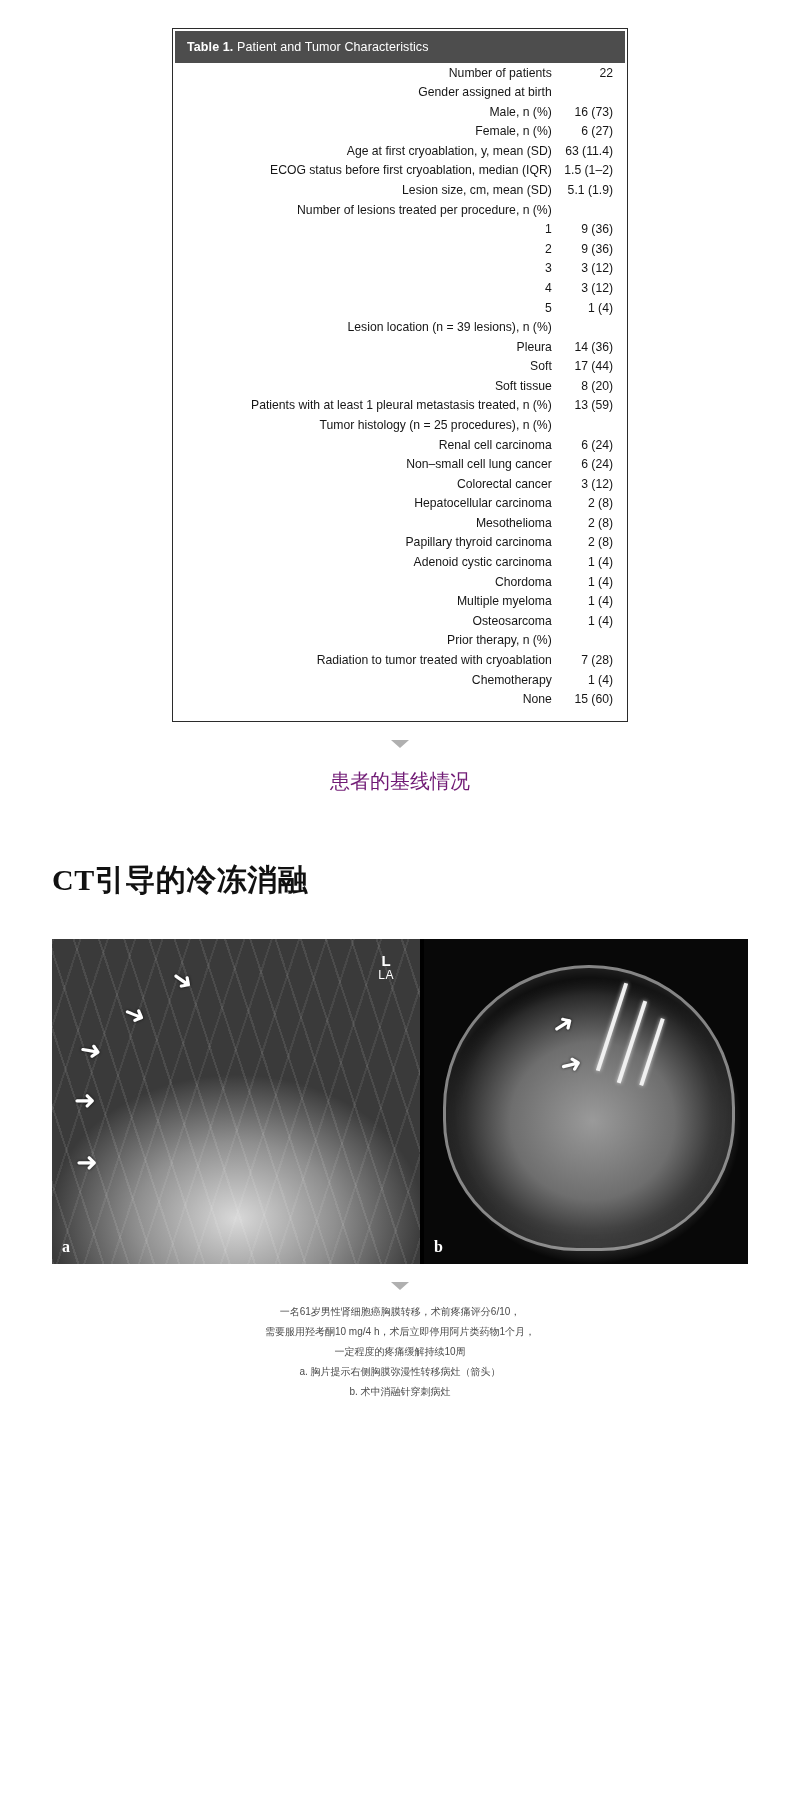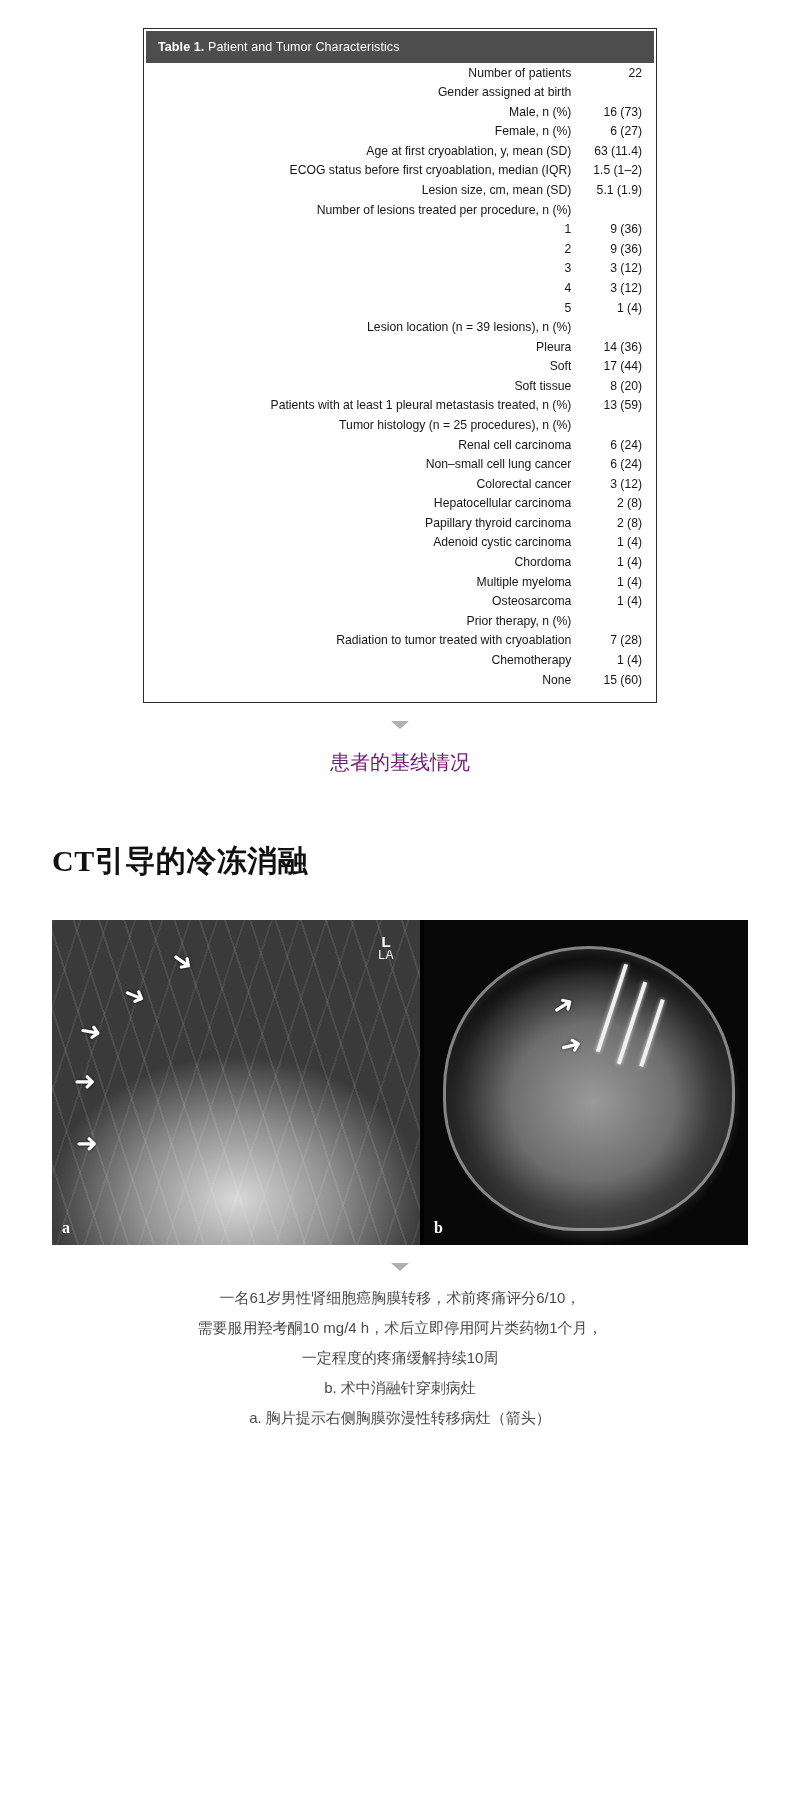"Table 1. Patient and Tumor" .table-wrap { width: 514px -> 456px }
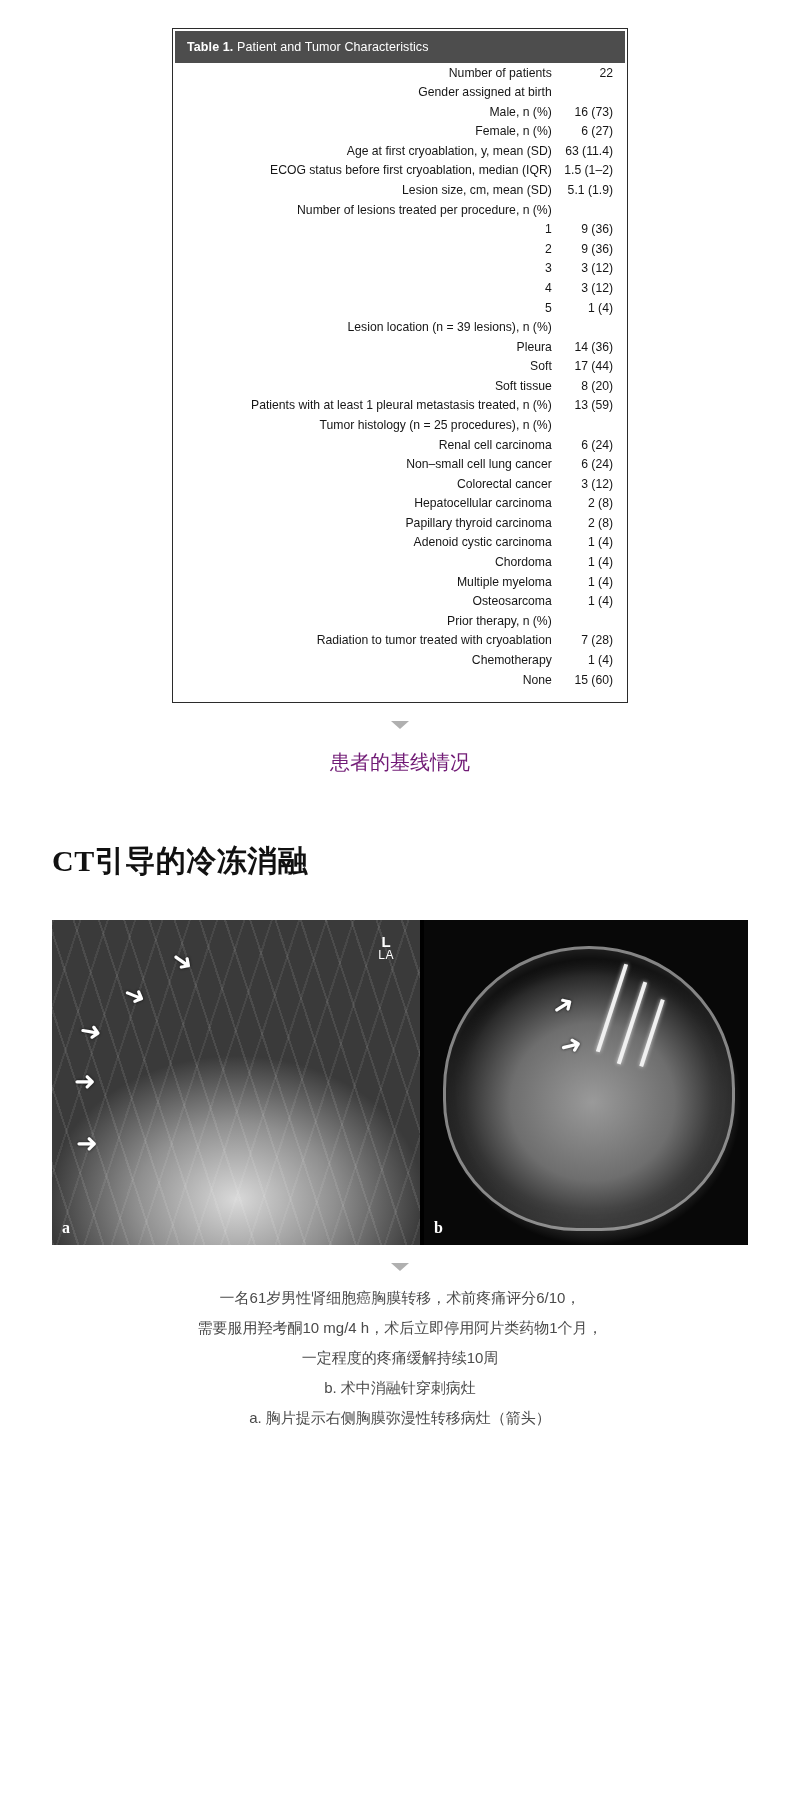"Mesothelioma" tr.ind { html: none -> <tr> <td>Mesothelioma</td> <td>2 (8)</td> </tr> }
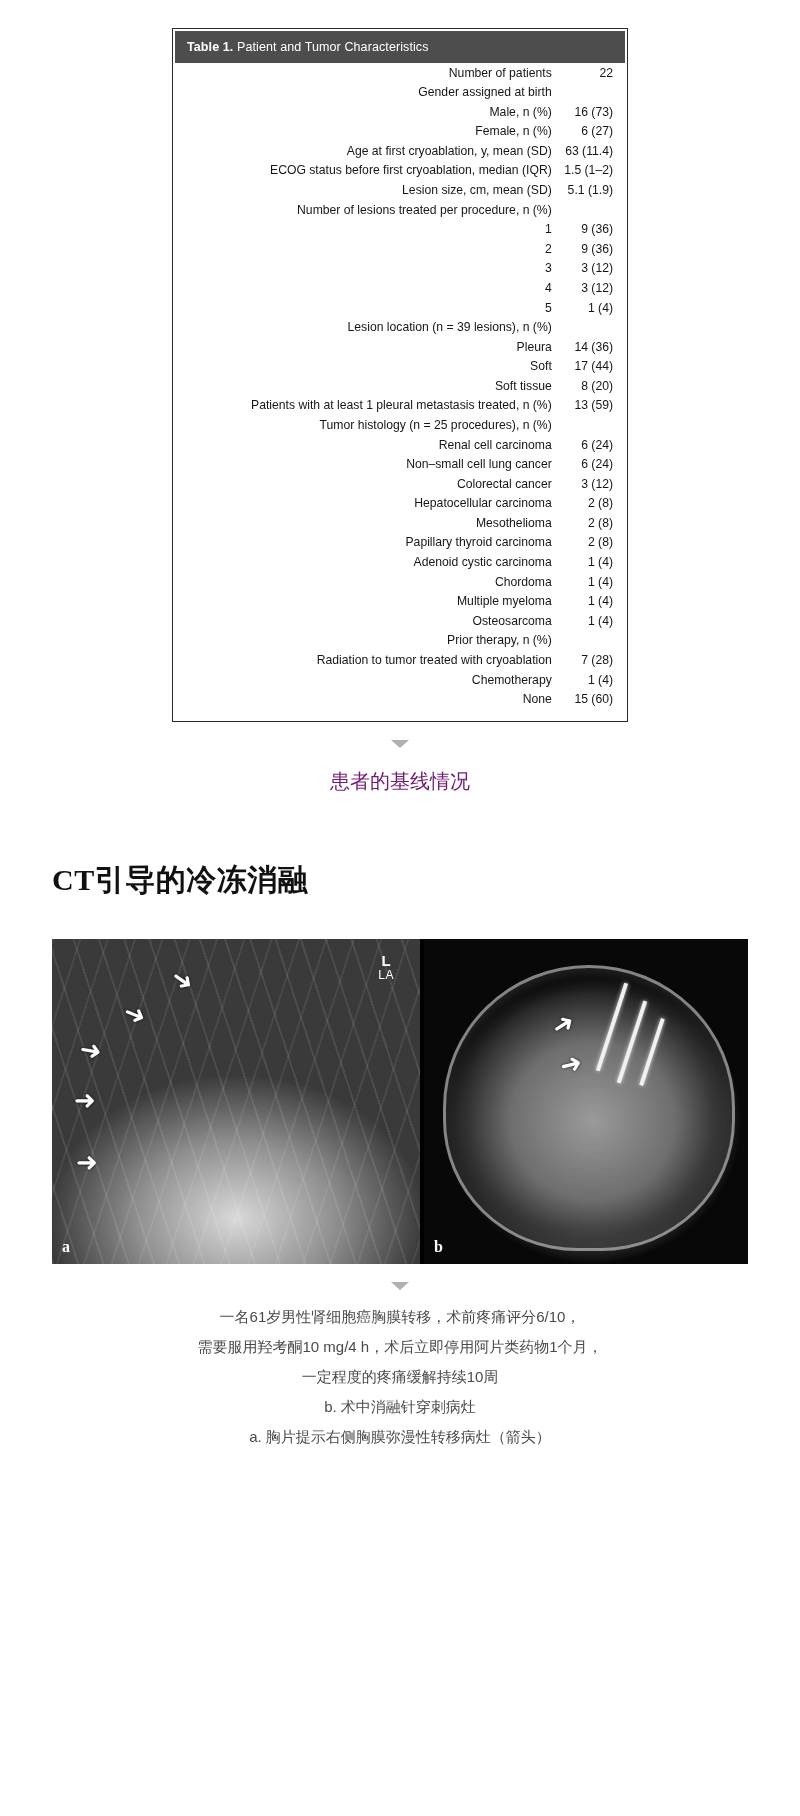"一名61岁男性肾细胞癌胸膜转移，术前疼痛评分6/10，" .caption-block { font-size: 15px -> 10px }
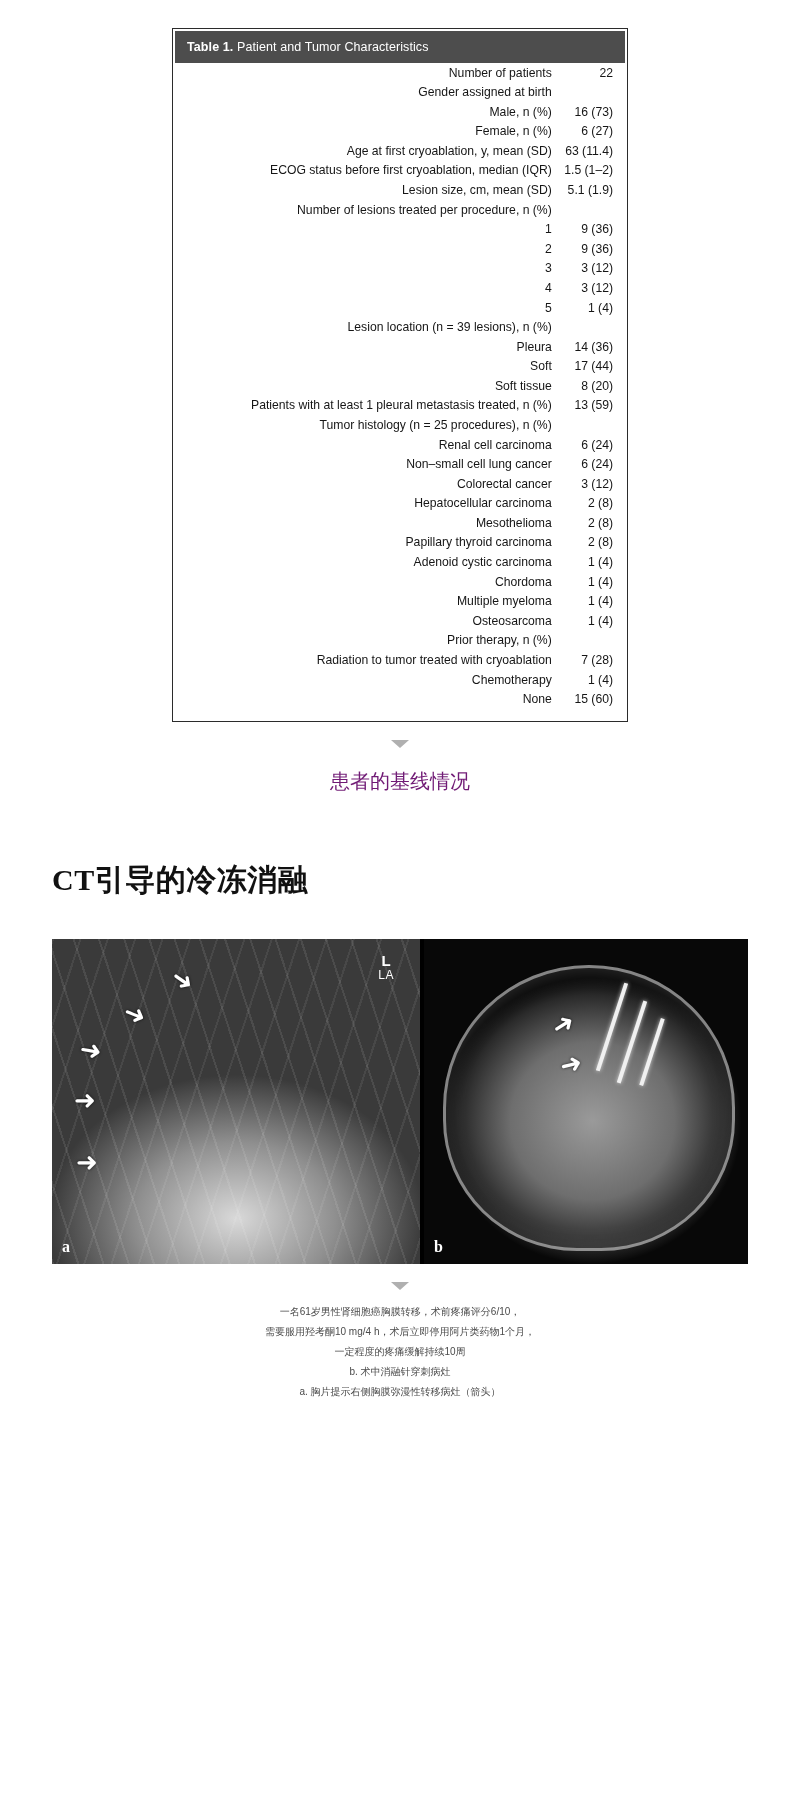"b. 术中消融针穿刺病灶" div { order: before "a. 胸片提示右侧胸膜弥漫性转移病灶（箭头）" -> after "a. 胸片提示右侧胸膜弥漫性转移病灶（箭头）" }
